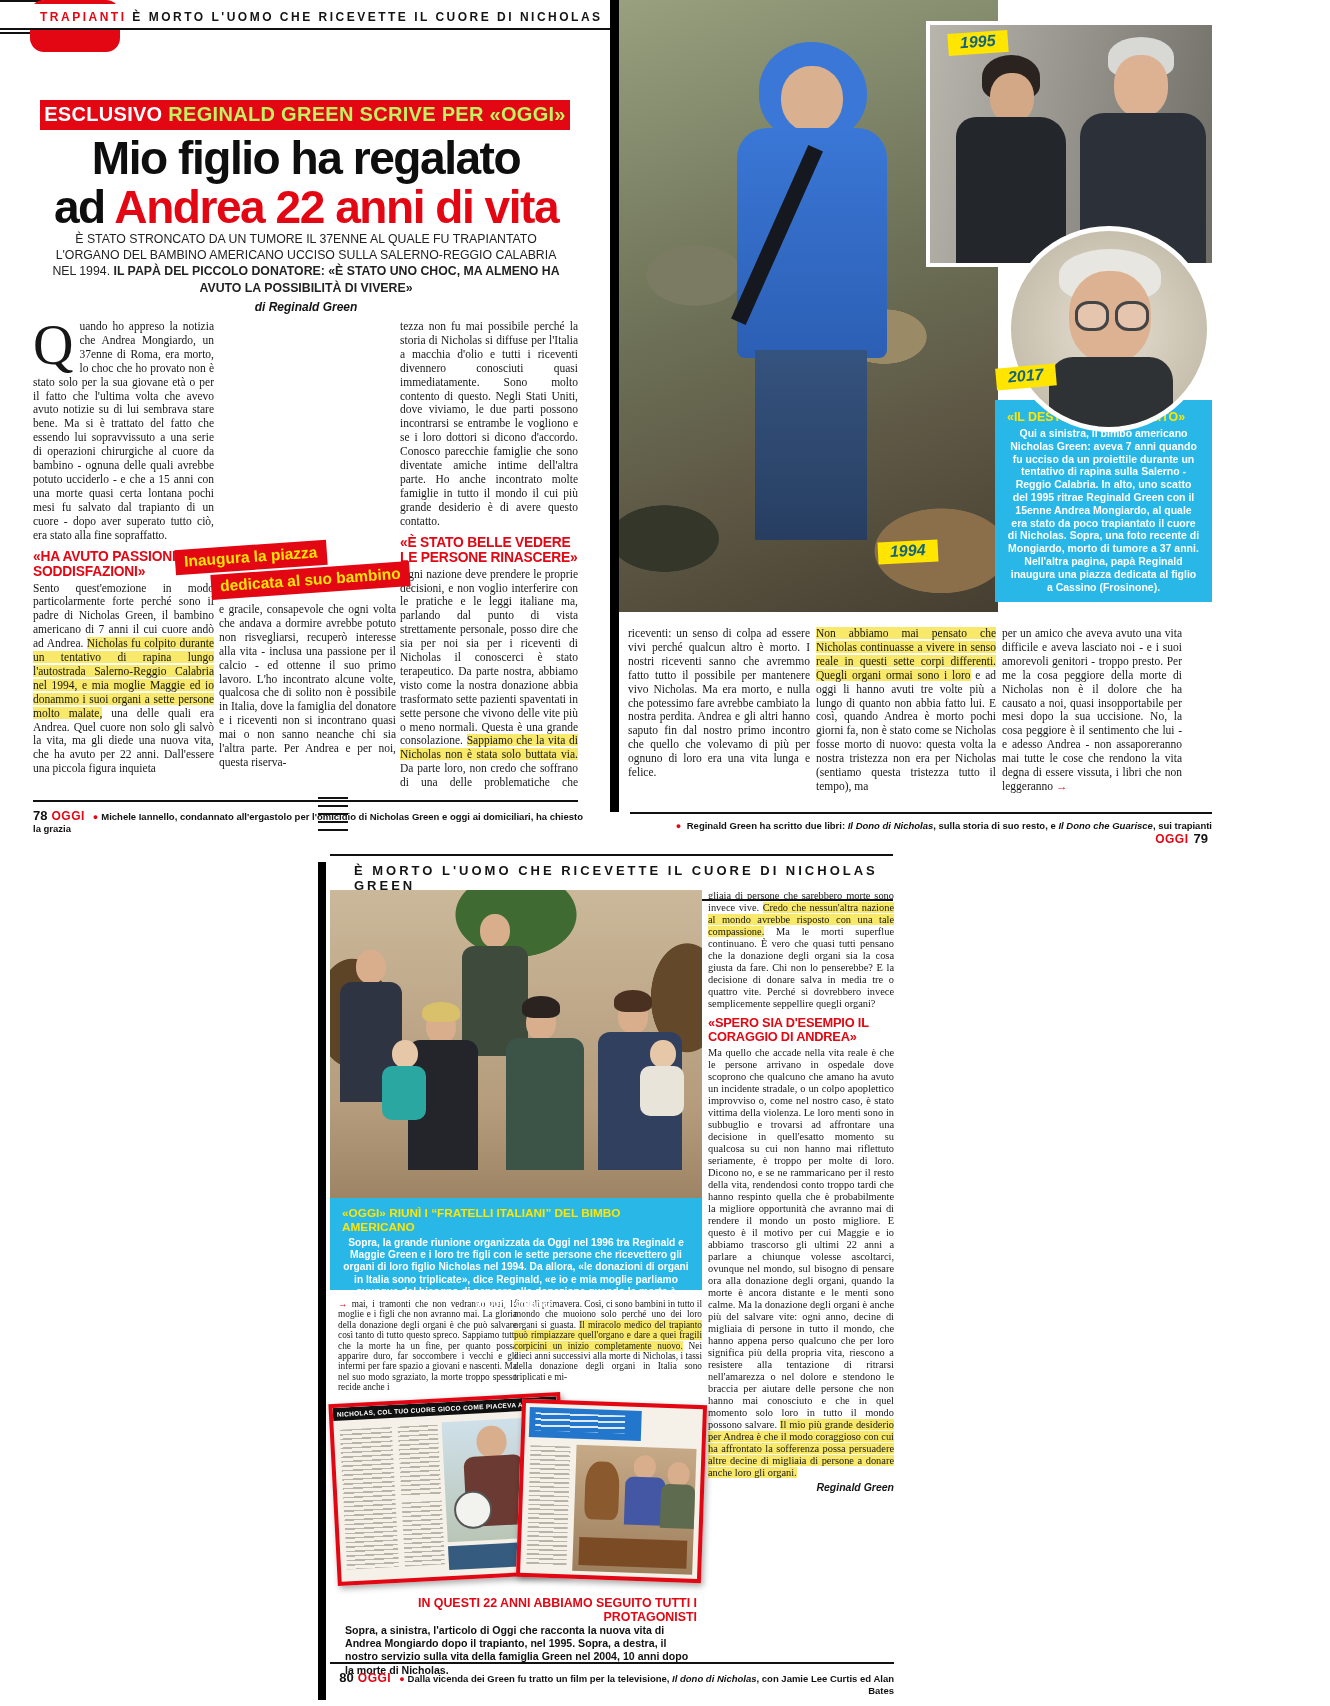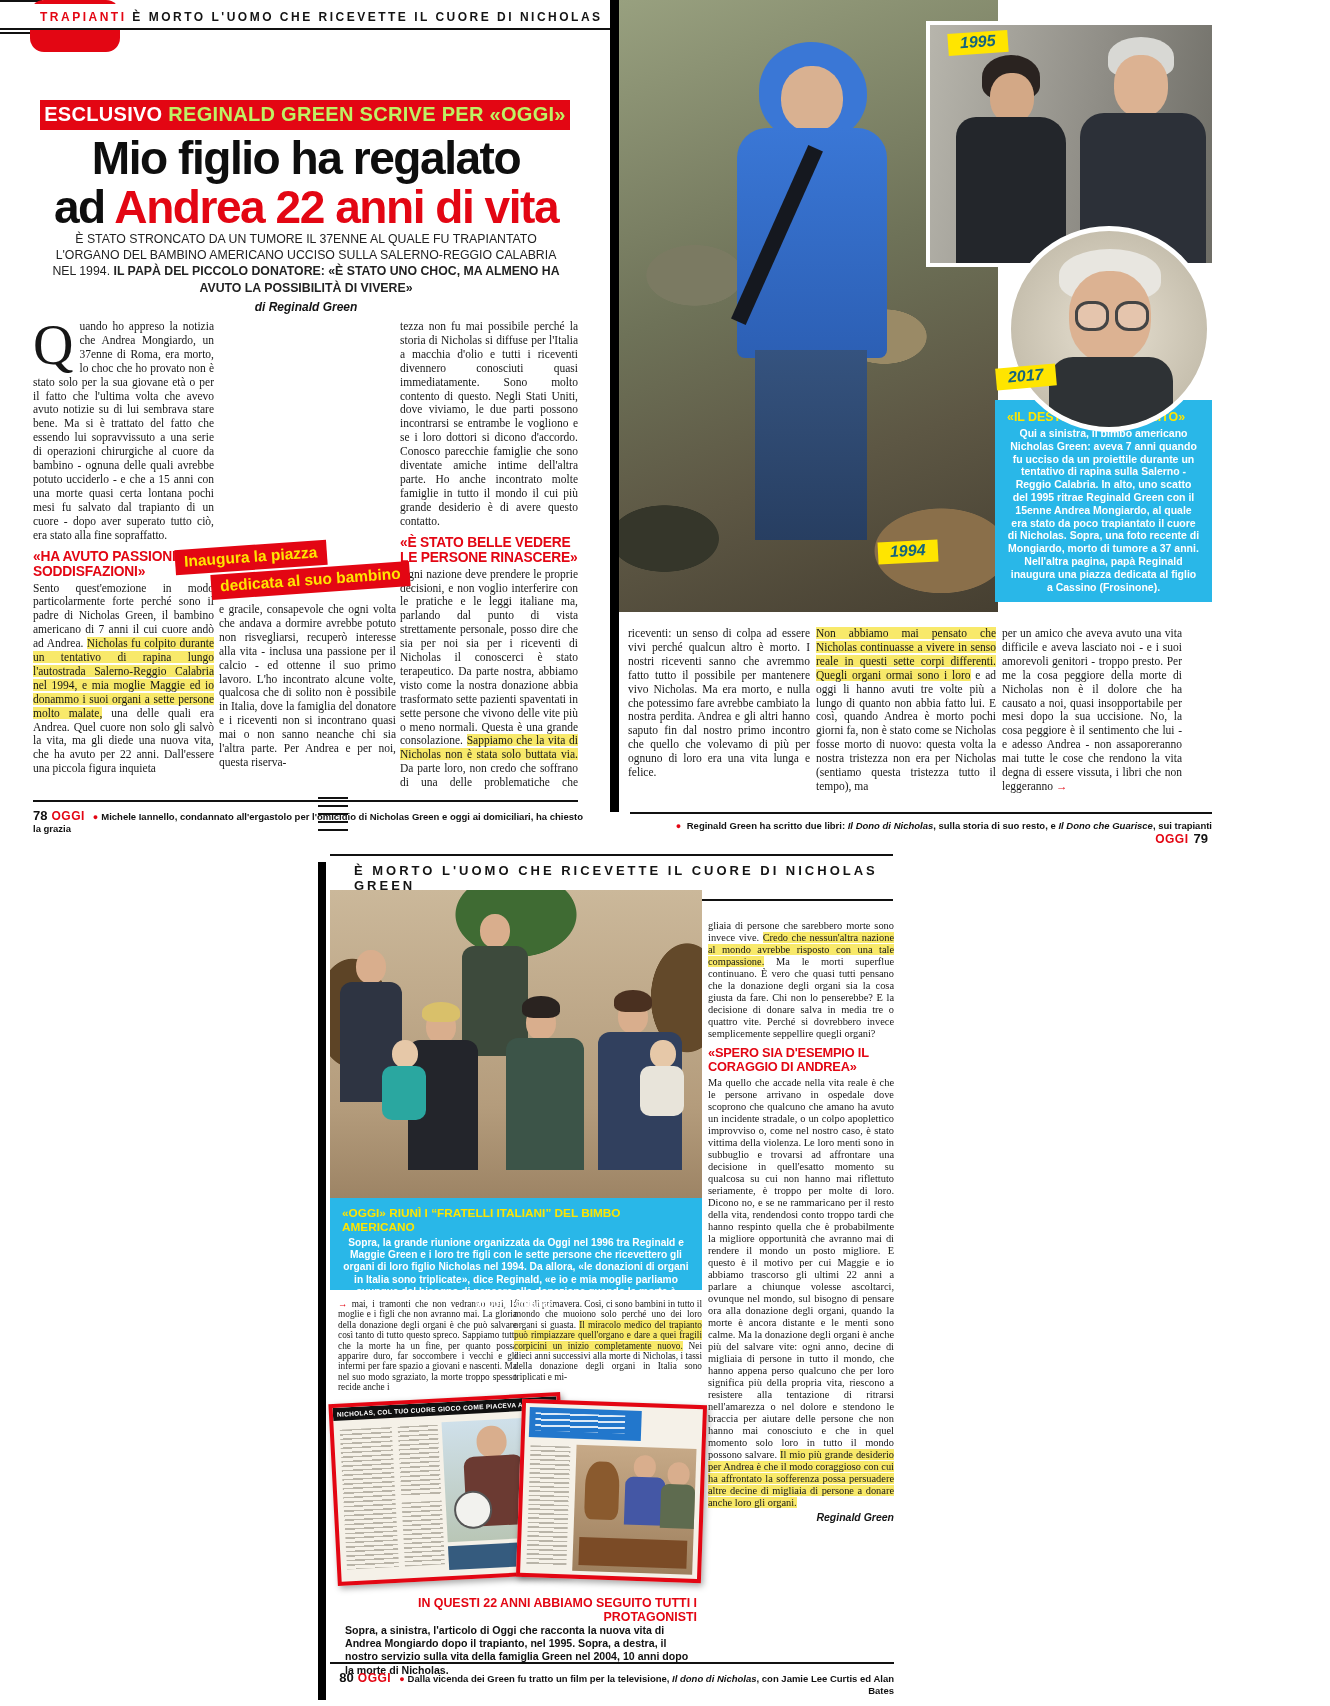"gliaia di persone che sarebbero" .b80r { margin-top: 30px -> none }
